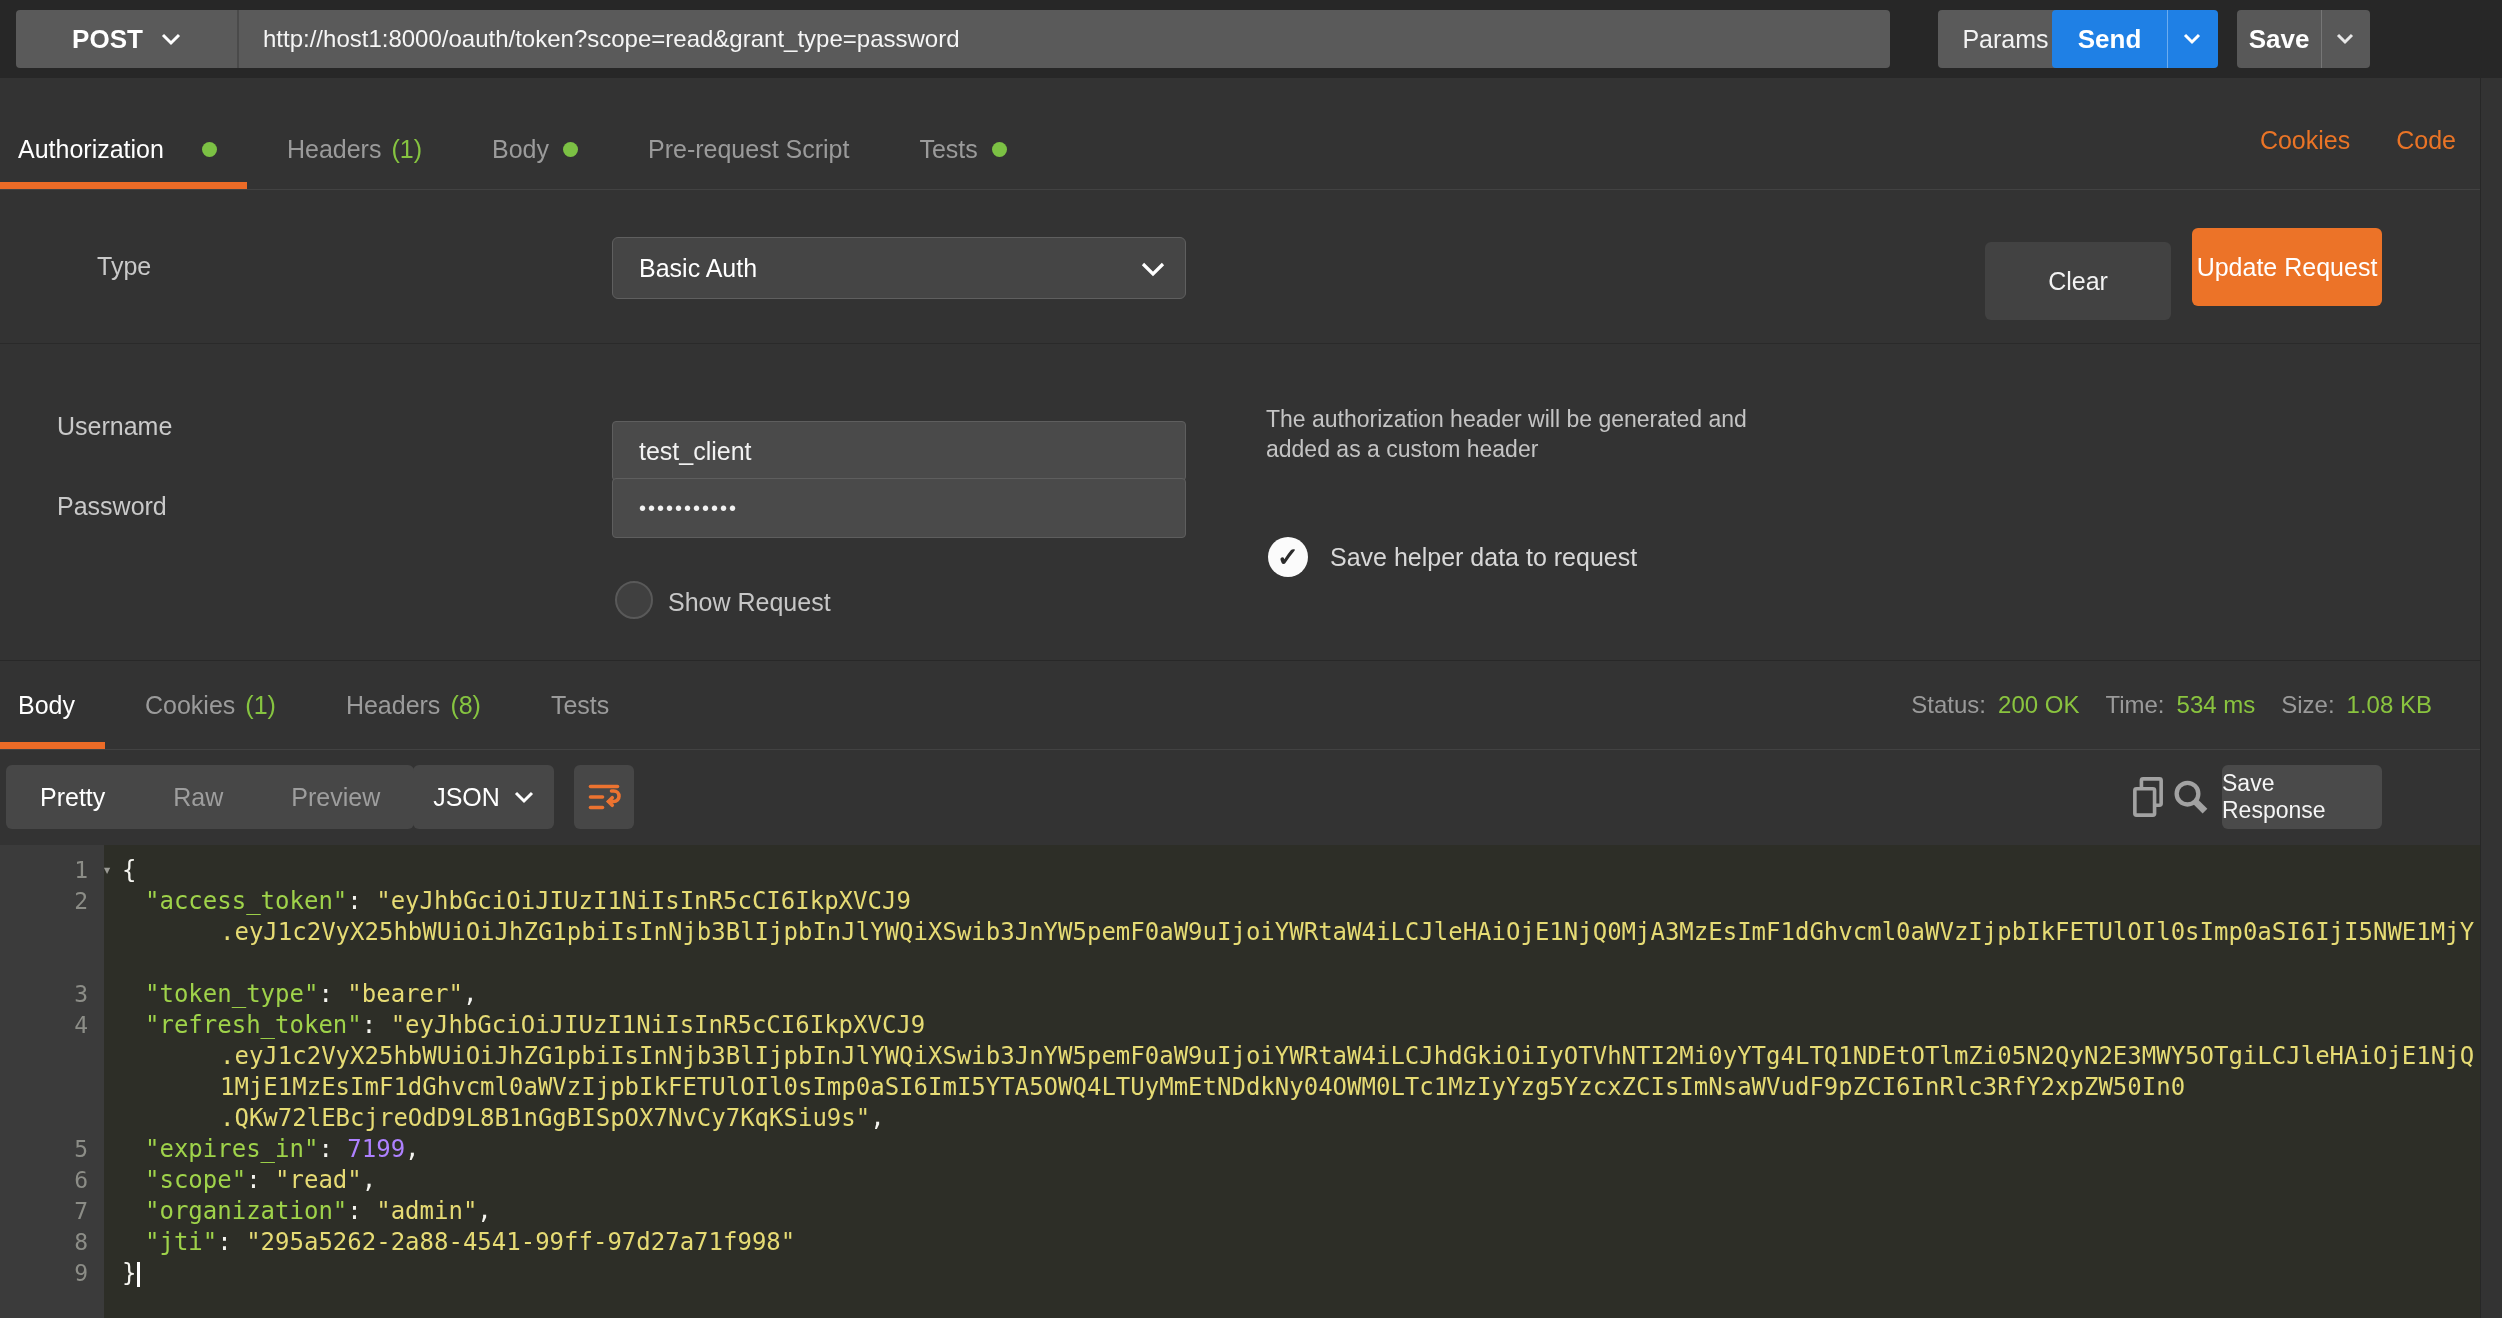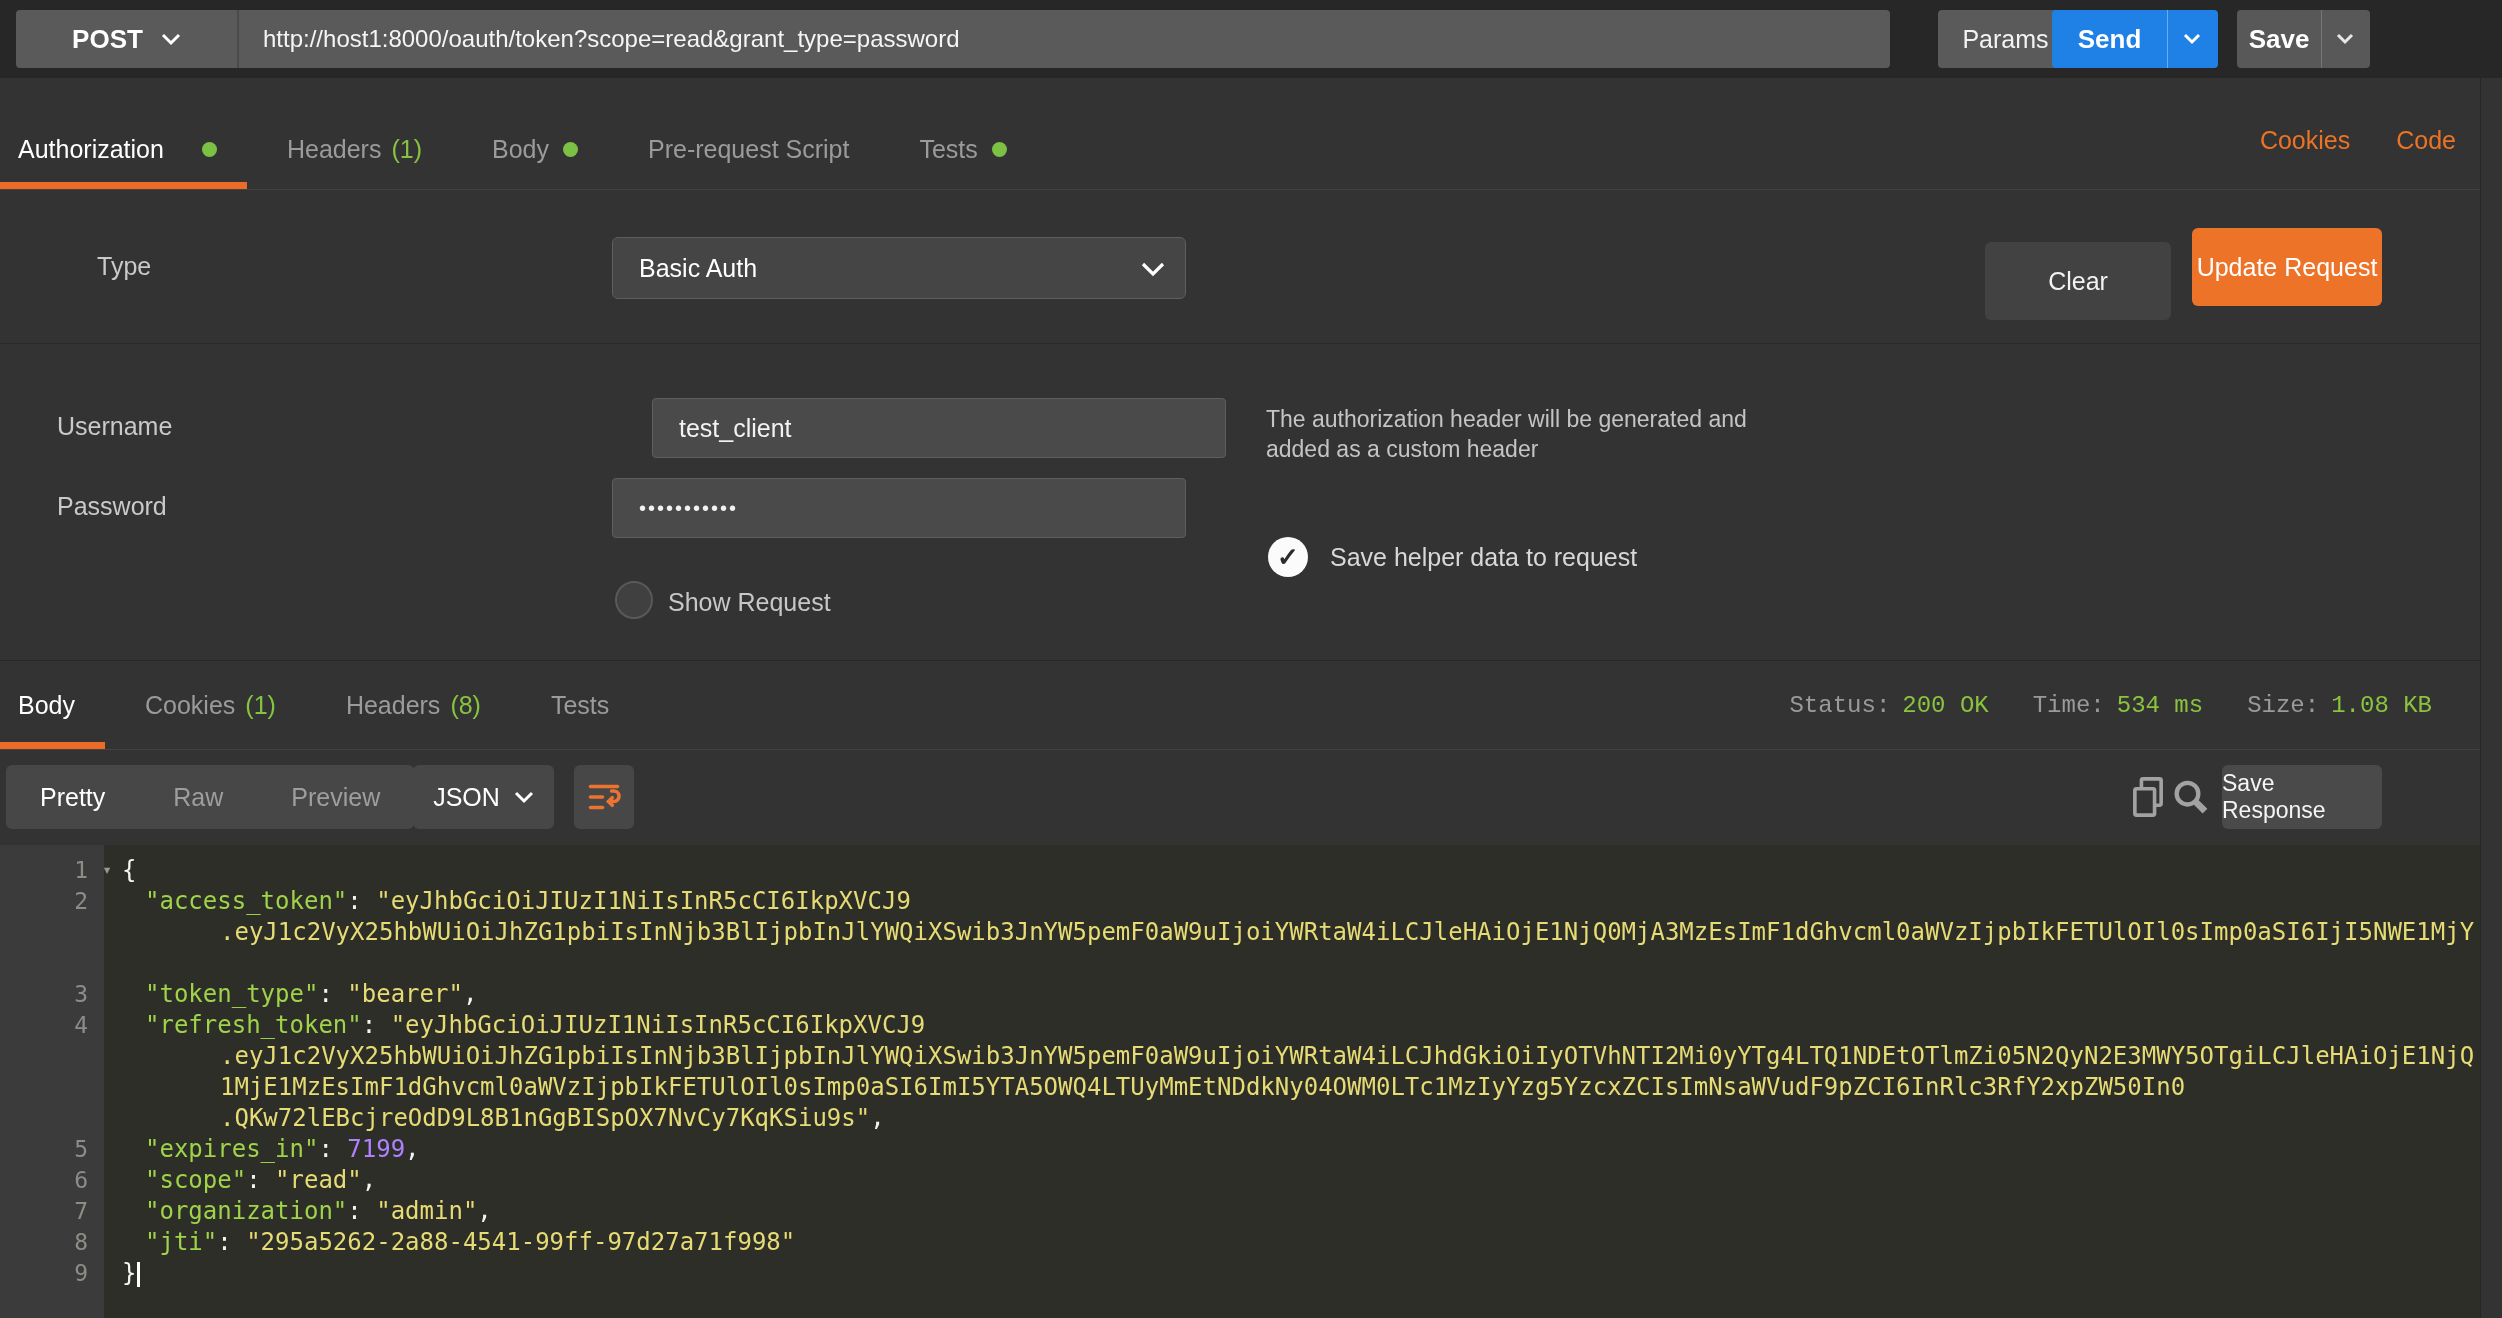"test_client" div.input { margin-left: 40px -> none; top: 398px -> 421px }
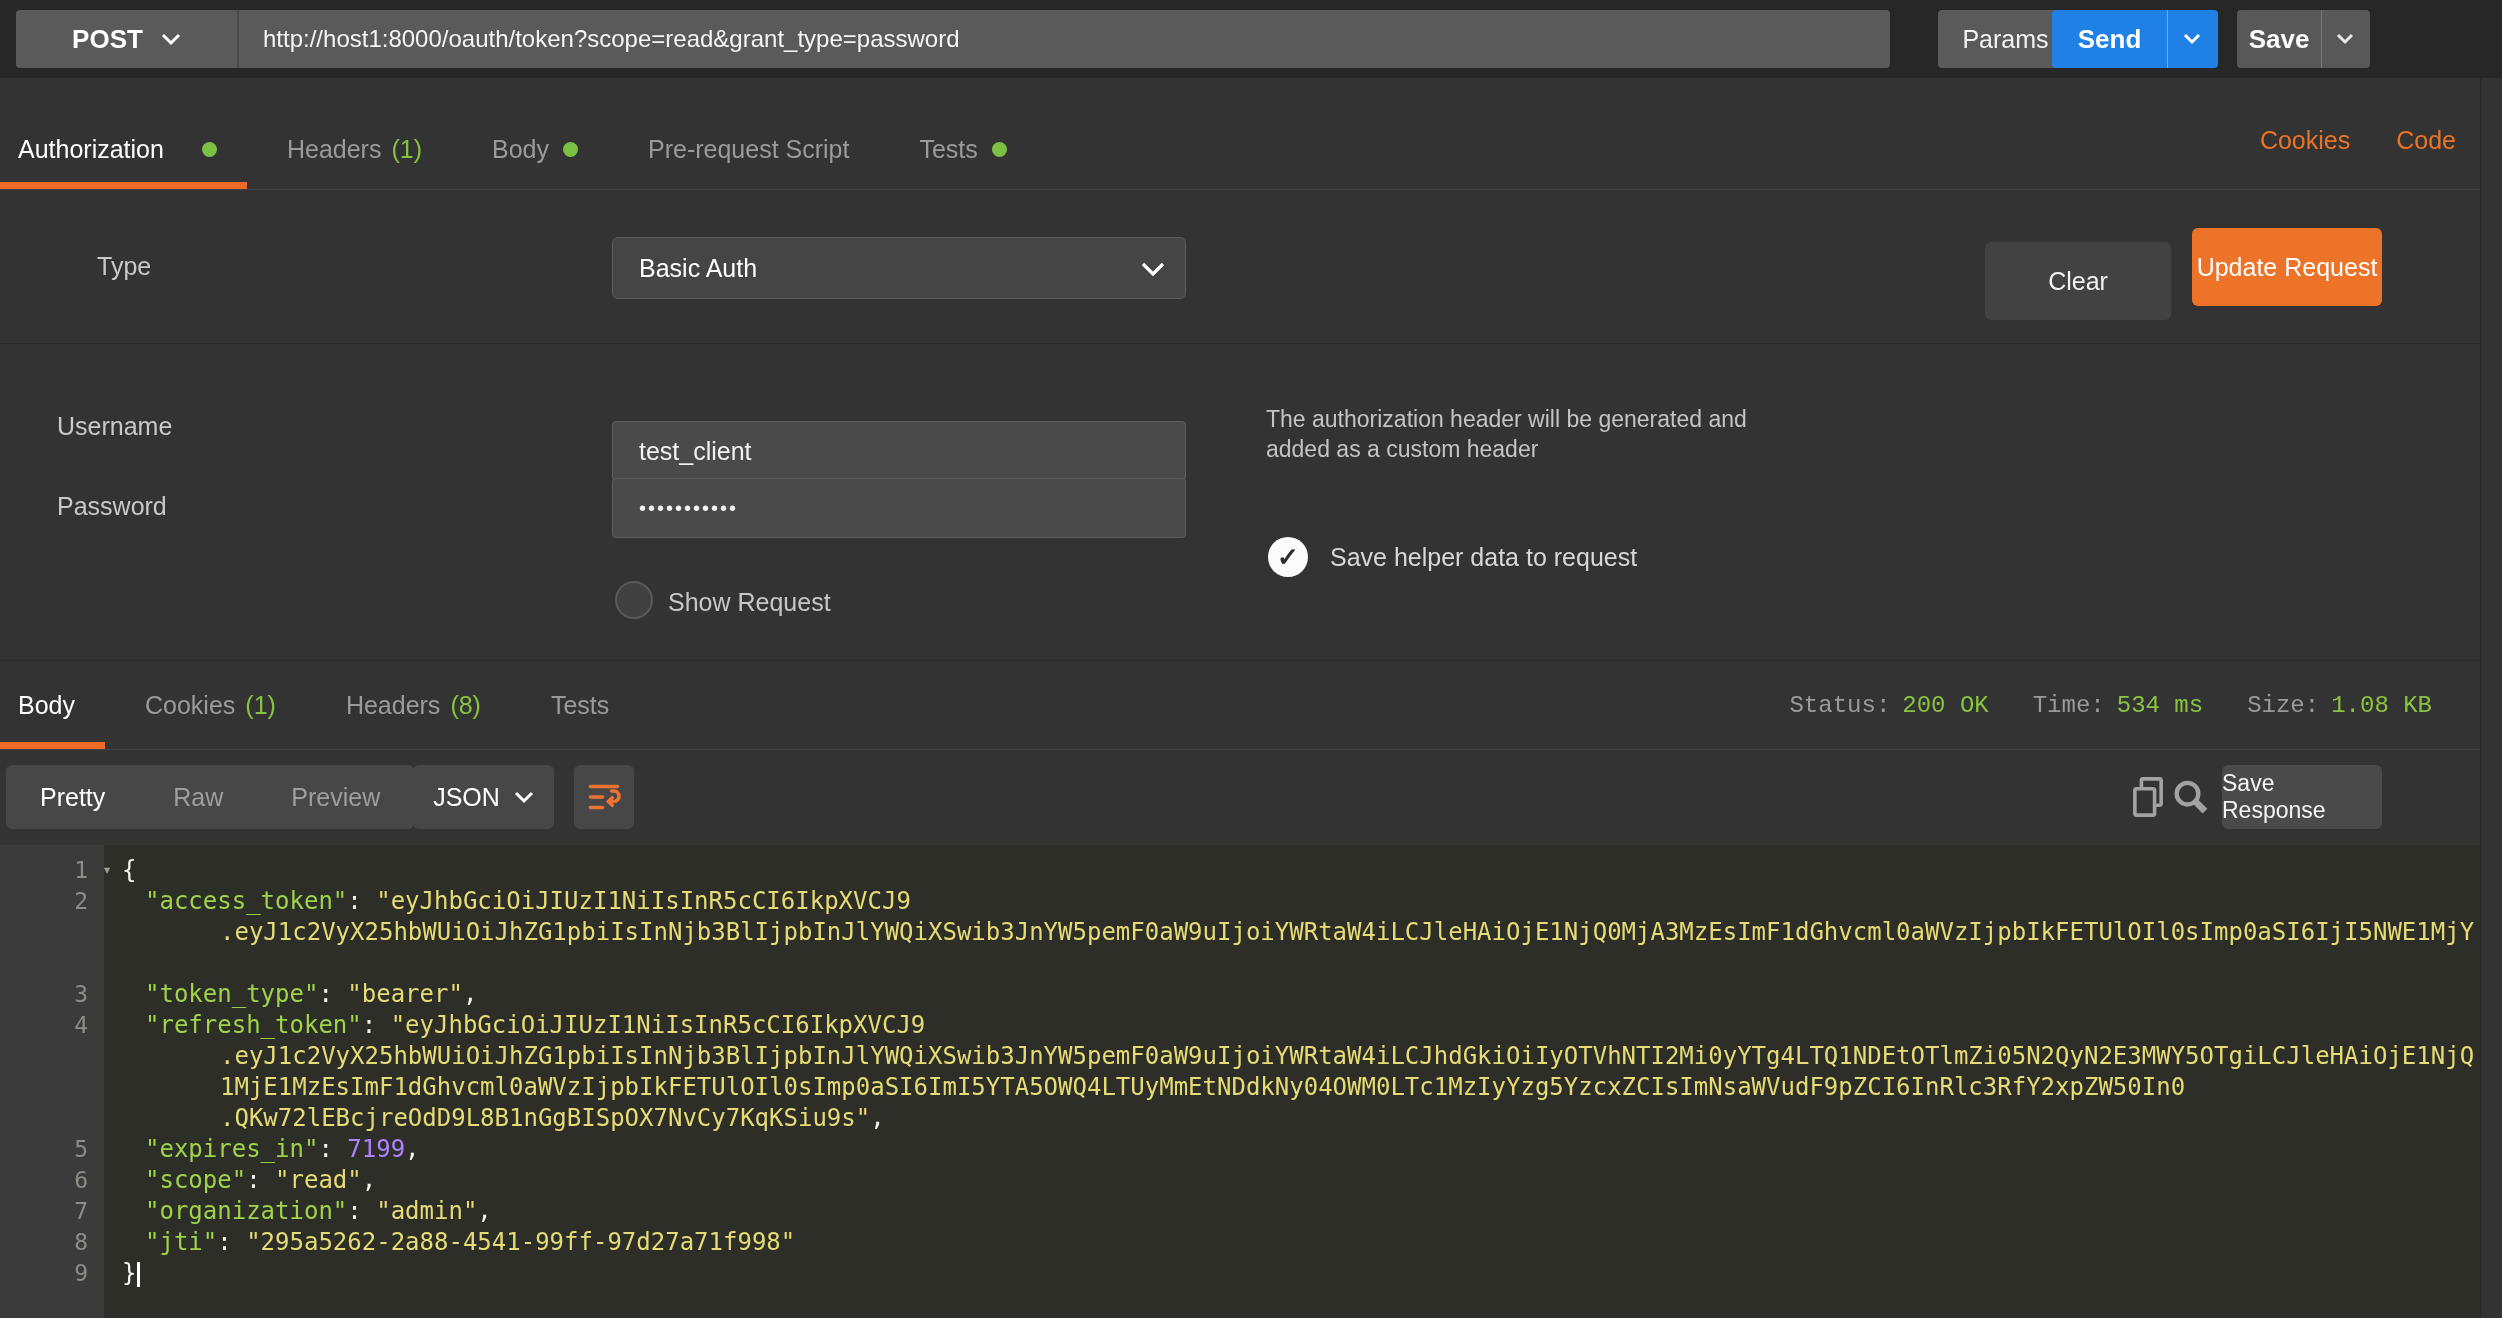"Status:" .statusbar { font-family: Liberation Mono, monospace -> none; gap: 44px -> 26px }
